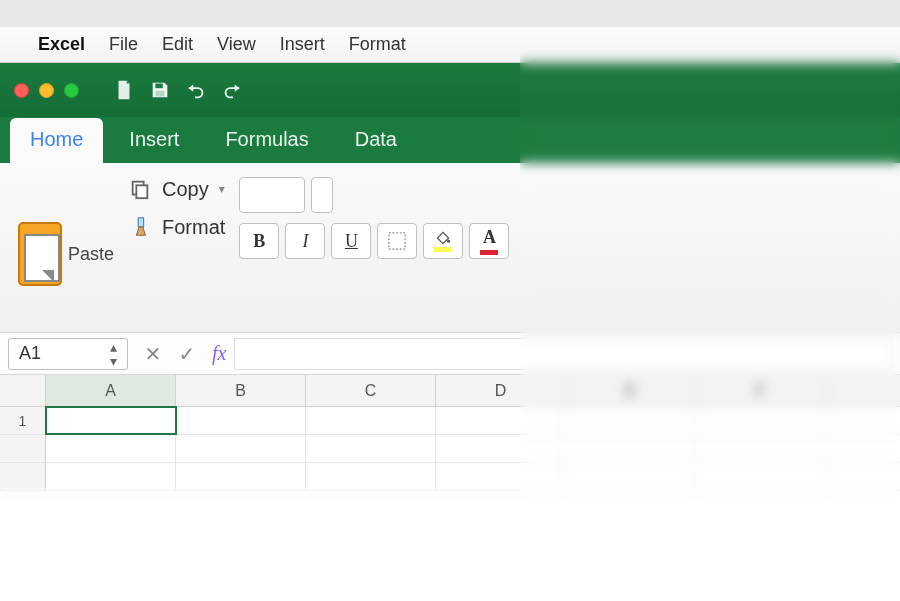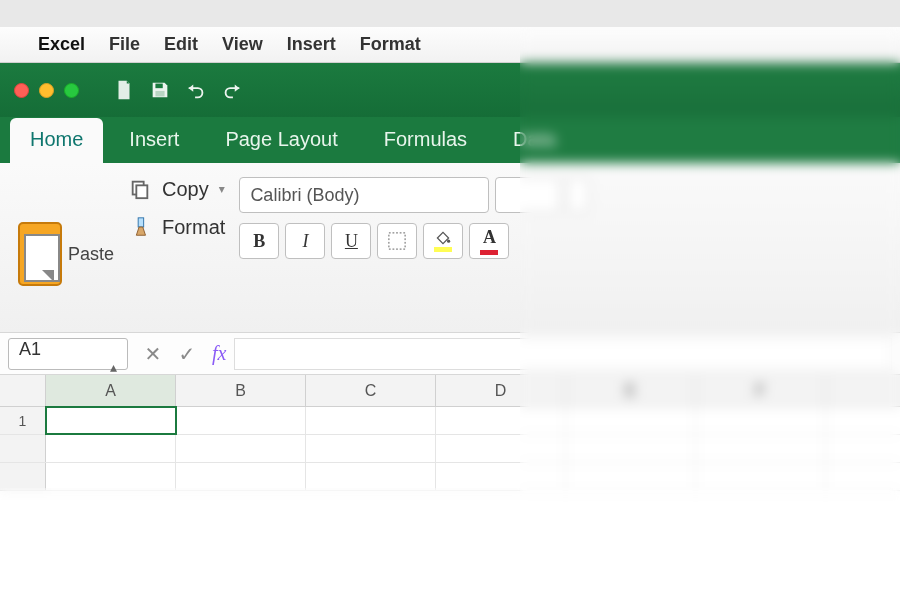"File" .menubar .menuitem { font-weight: bold -> none }
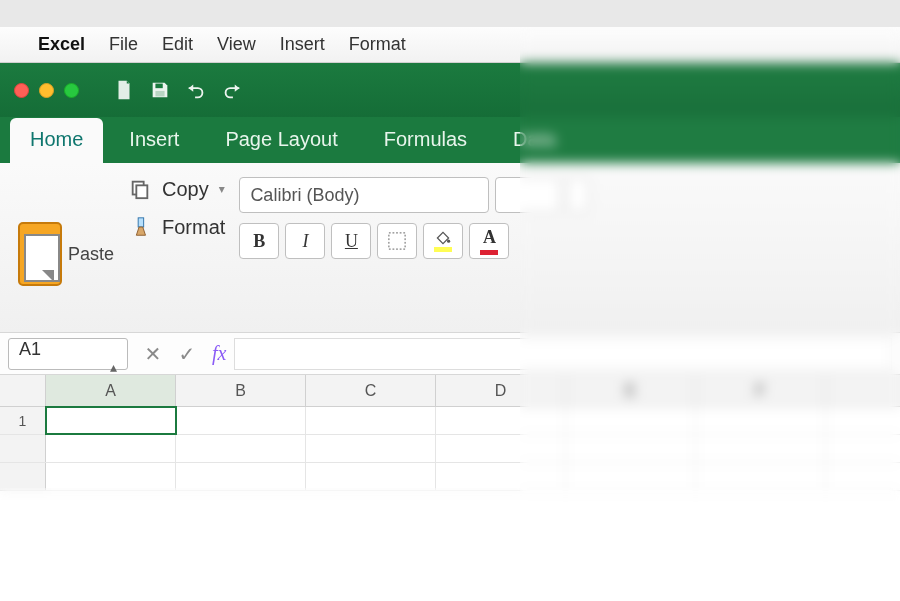"Home" .tab.active { color: #0f766e -> #3b82f6 }
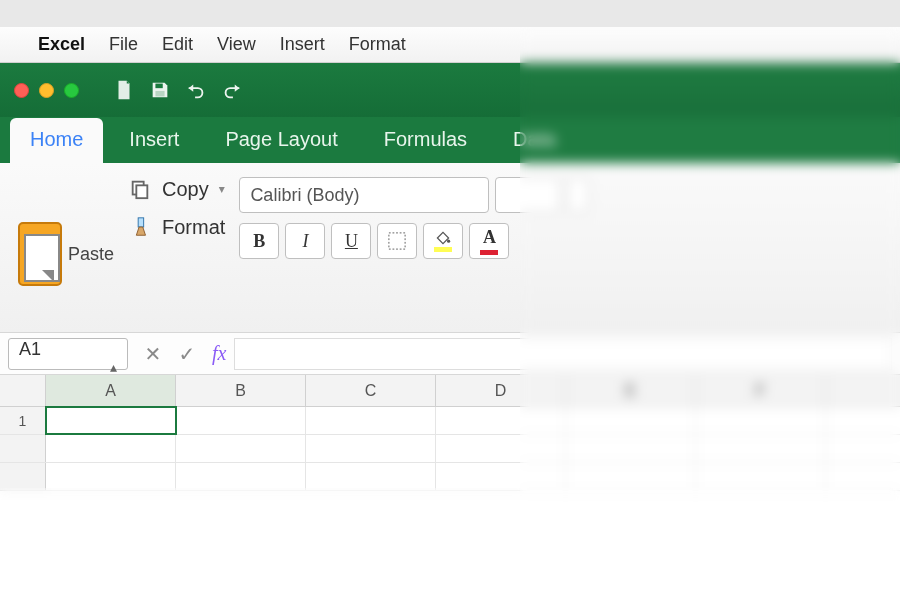"Page Layout" div.tab { html: <div>Page Layout</div> -> none }
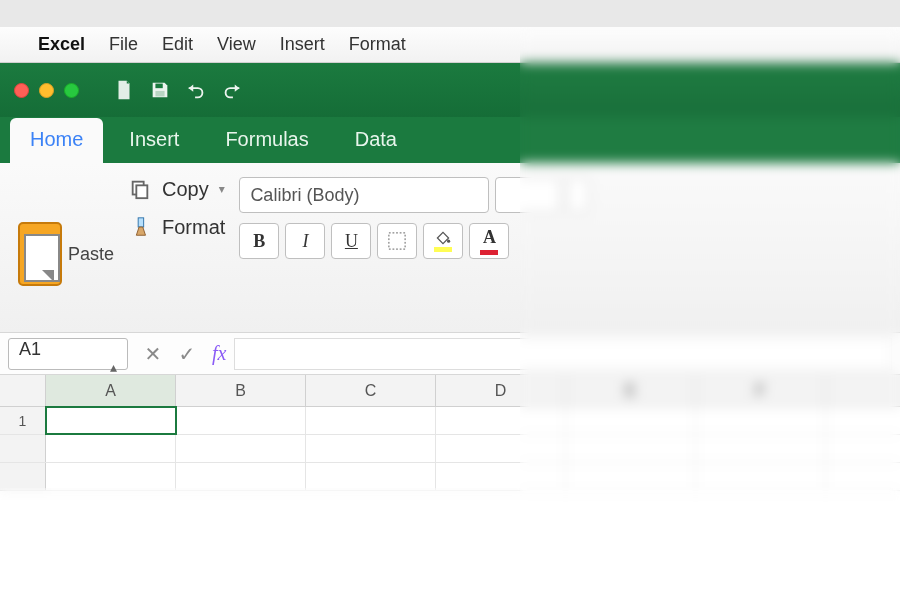"Calibri (Body)" div.fontname { html: <div>Calibri (Body)</div> -> none }
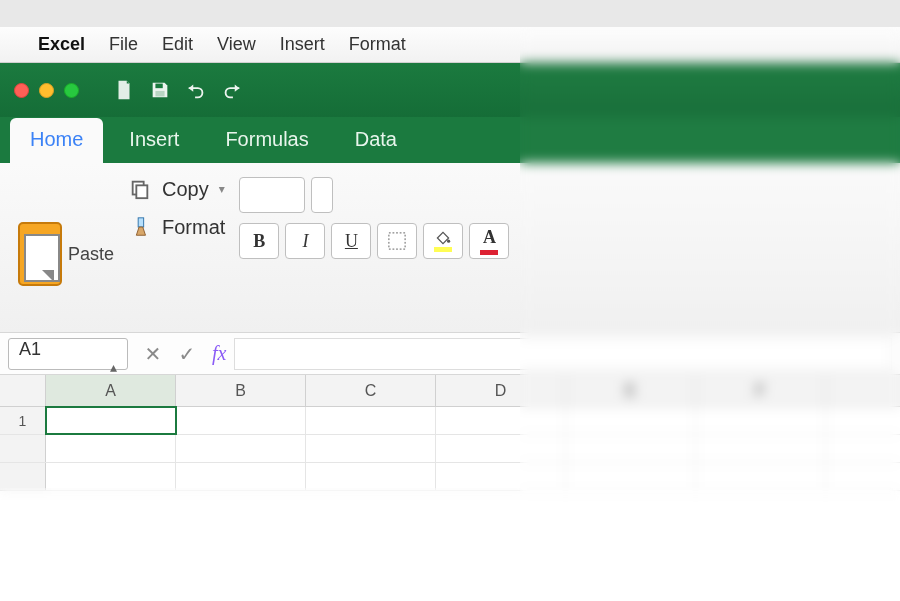"A1" .namebox { align-items: flex-start -> center; flex-direction: column -> none }
